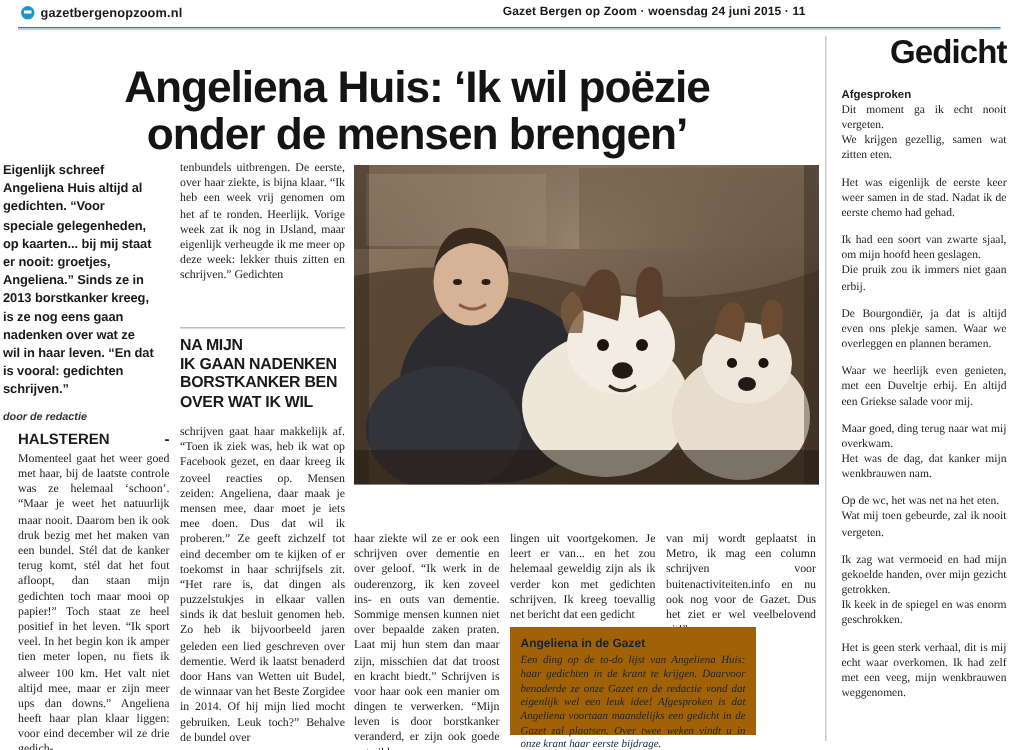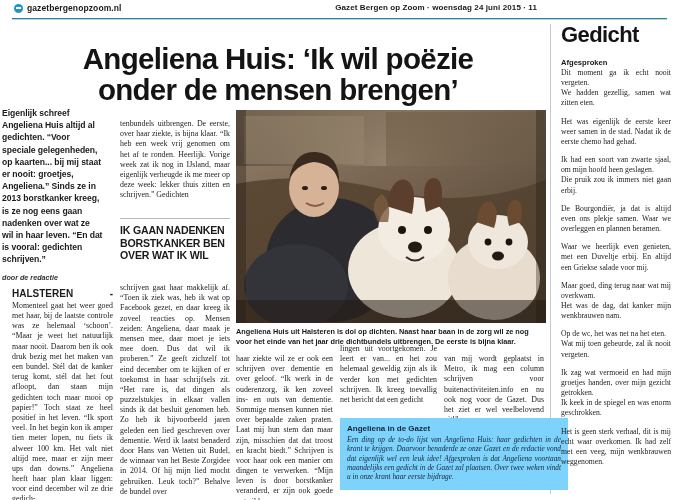"Gedicht" .gedicht-title { text-align: none -> right }
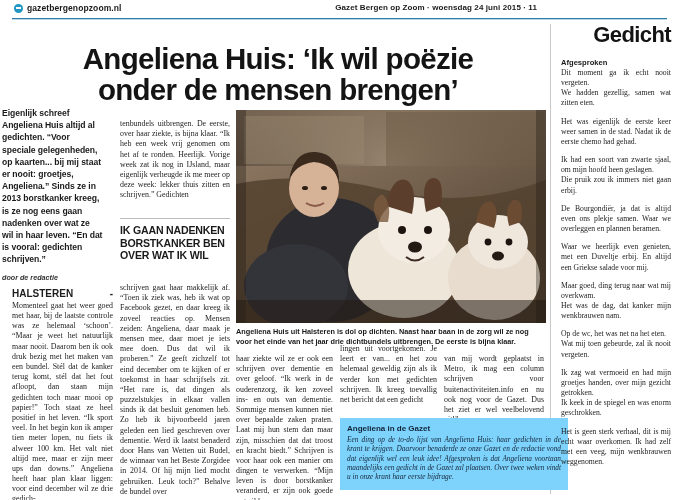"We hadden gezellig, samen wat" span.ln { text: hadden -> krijgen }
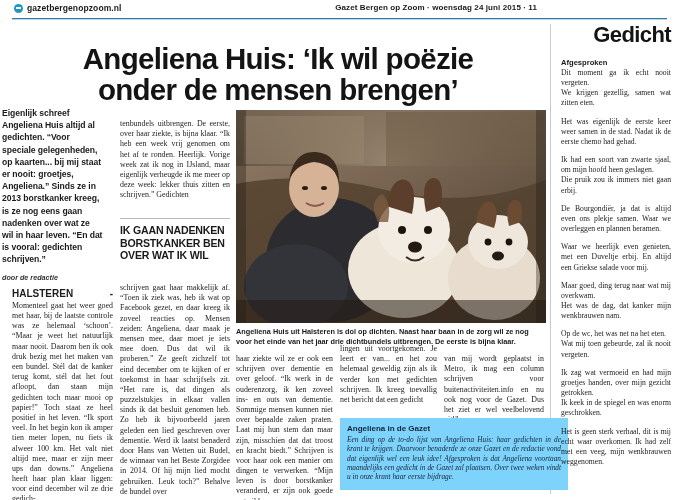"tenbundels uitbrengen. De eerste, over" .col2-top { margin-top: 12px -> none }
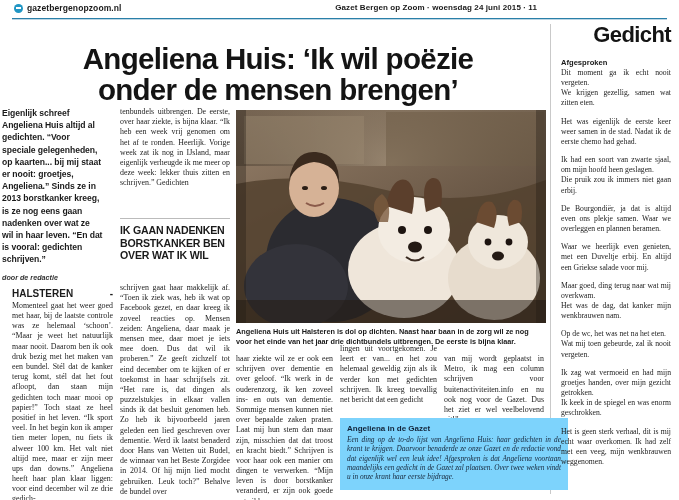"NA MIJN" span { html: none -> <span>NA MIJN</span> }
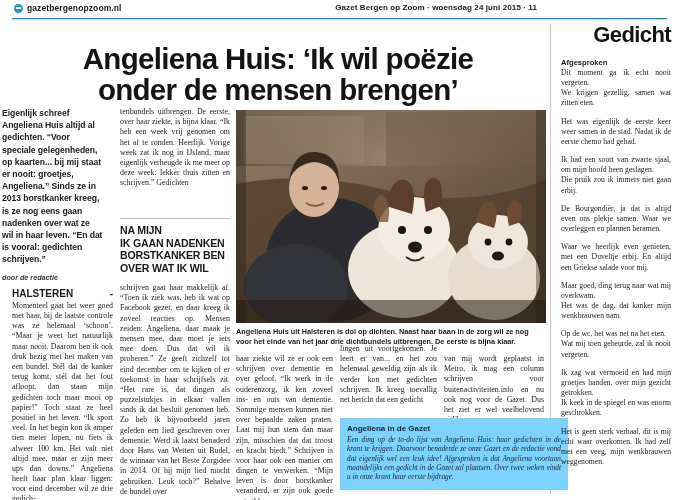"Angeliena Huis uit Halsteren is" div.caption { html: <div>Angeliena Huis uit Halsteren is dol op dichten. Naast haar baan in de zorg wil ze nog voor het einde van het jaar drie dichtbundels uitbrengen. De eerste is bijna klaar.</div> -> none }
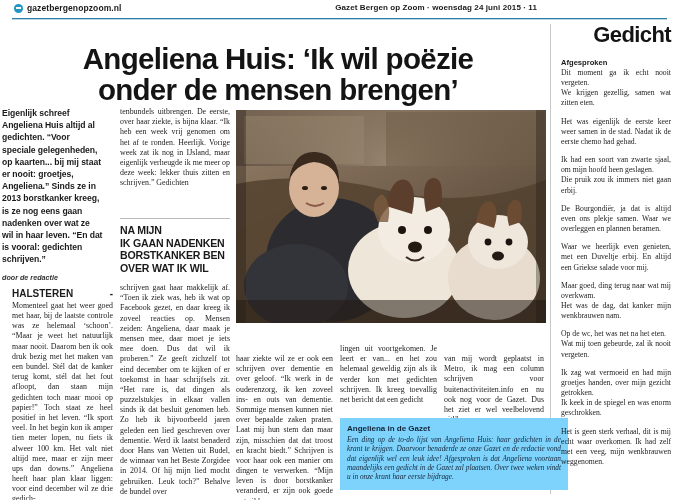"lingen uit voortgekomen. Je leert" .col4 { top: 344px -> 354px }
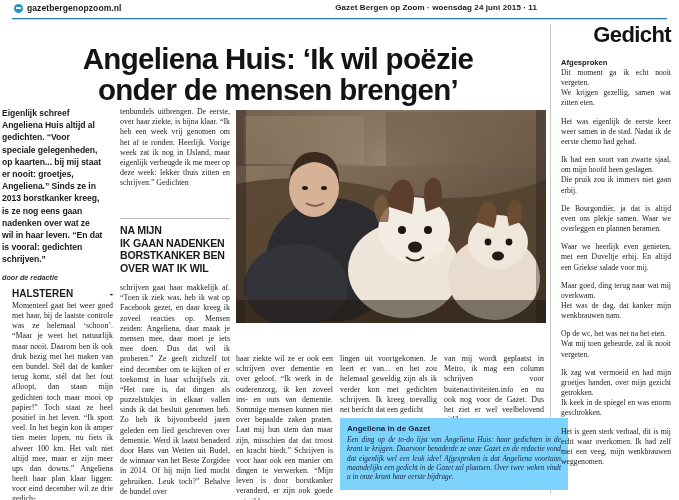"Ik zag wat vermoeid en" span.ln { text: groetjes -> gekoelde }
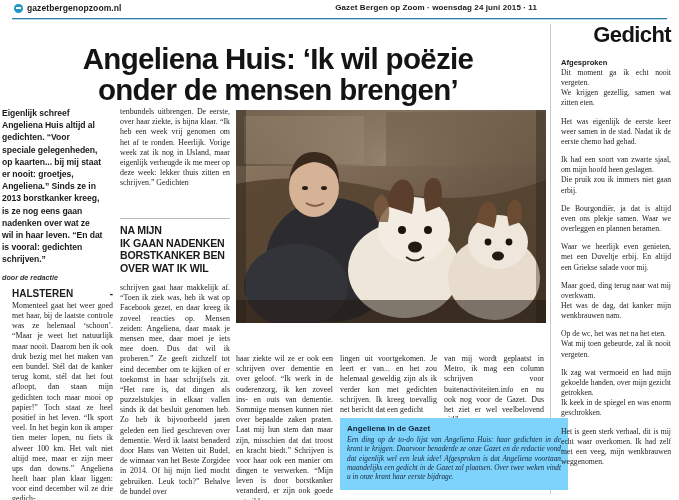"Angeliena in de Gazet" .infobox { background: #7dd3fc -> #a16207; width: 228px -> 164px }
